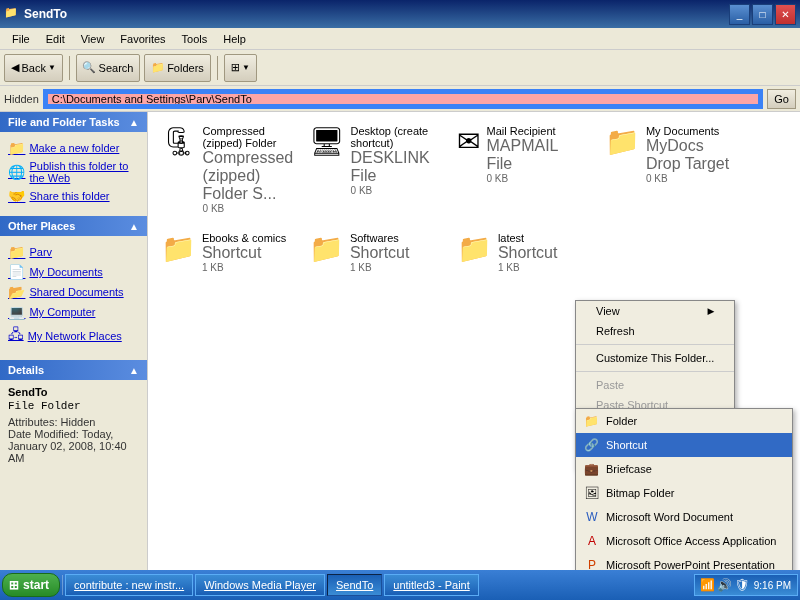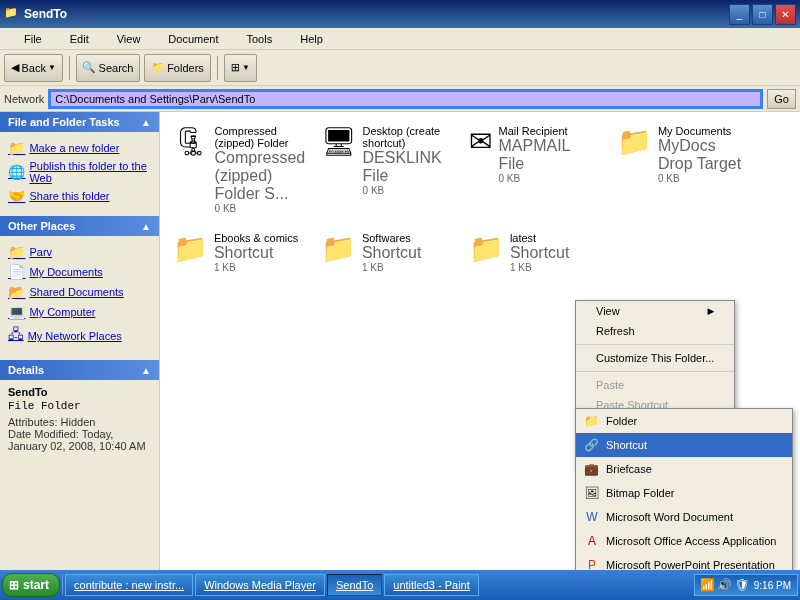"File" .menubar-item { margin-left: 12px -> none }
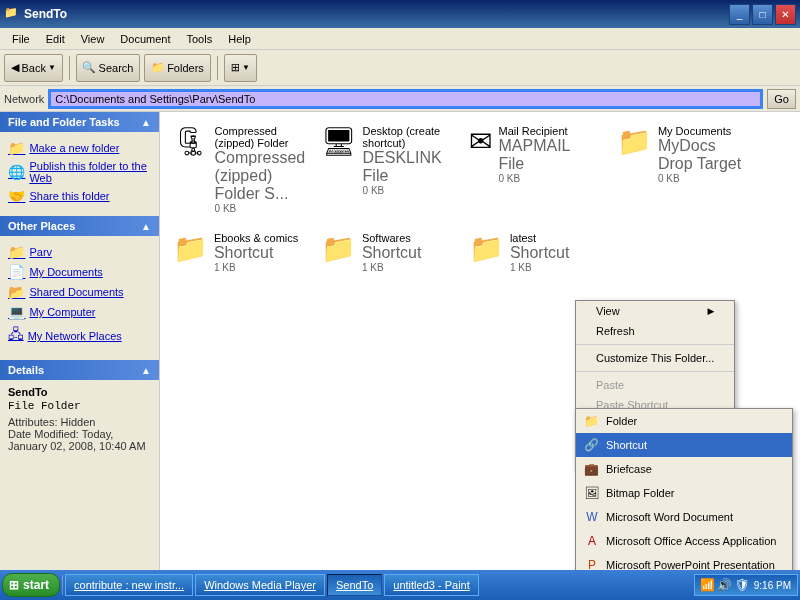"Document" span.menubar-item { text: Document -> Favorites }
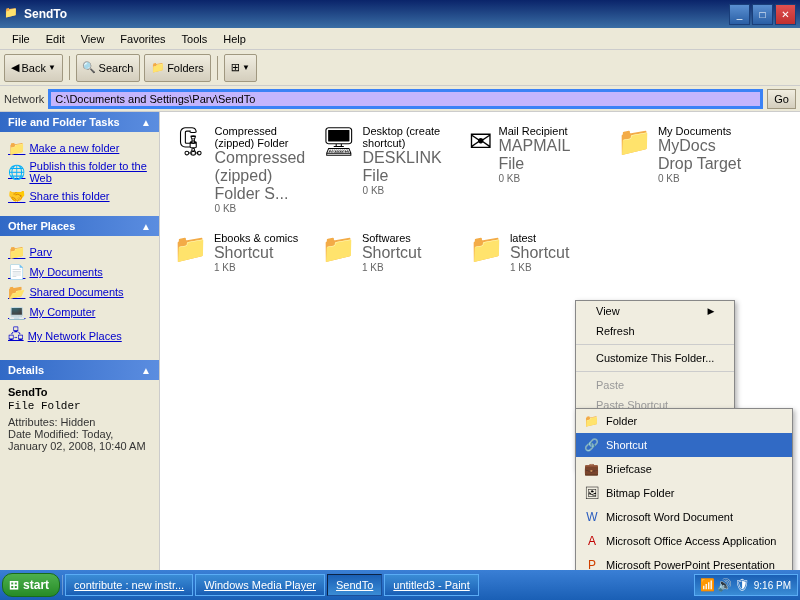"Network" span.addressbar-label { text: Network -> Hidden }
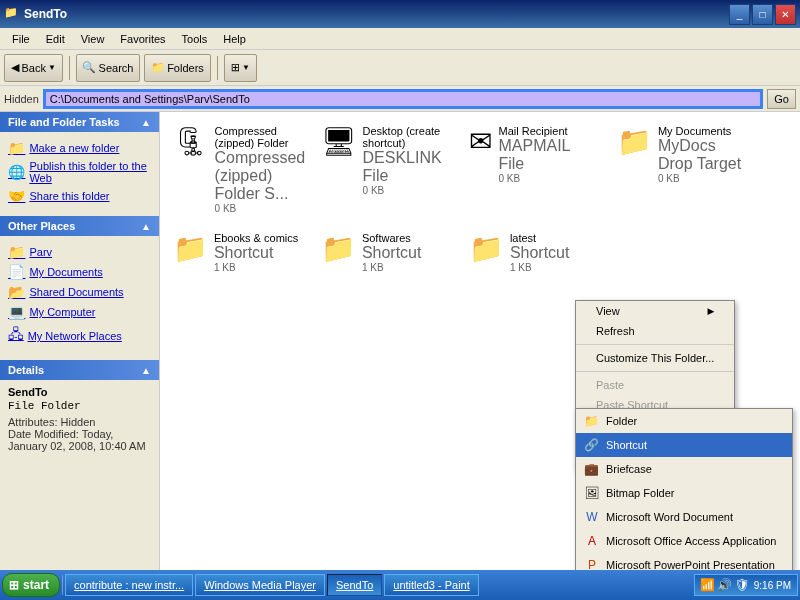"C:\Documents and Settings\Parv\SendTo" .addressbar-input { background: #c4b5fd -> #fca5a5; border: 3px solid #3b82f6 -> 5px solid #3b82f6 }
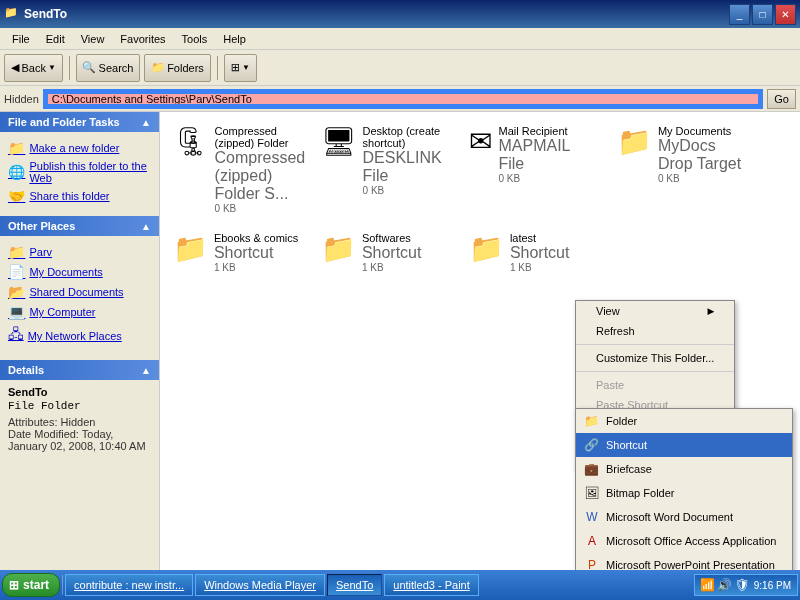"File and Folder Tasks" .sidebar { width: 160px -> 148px }
